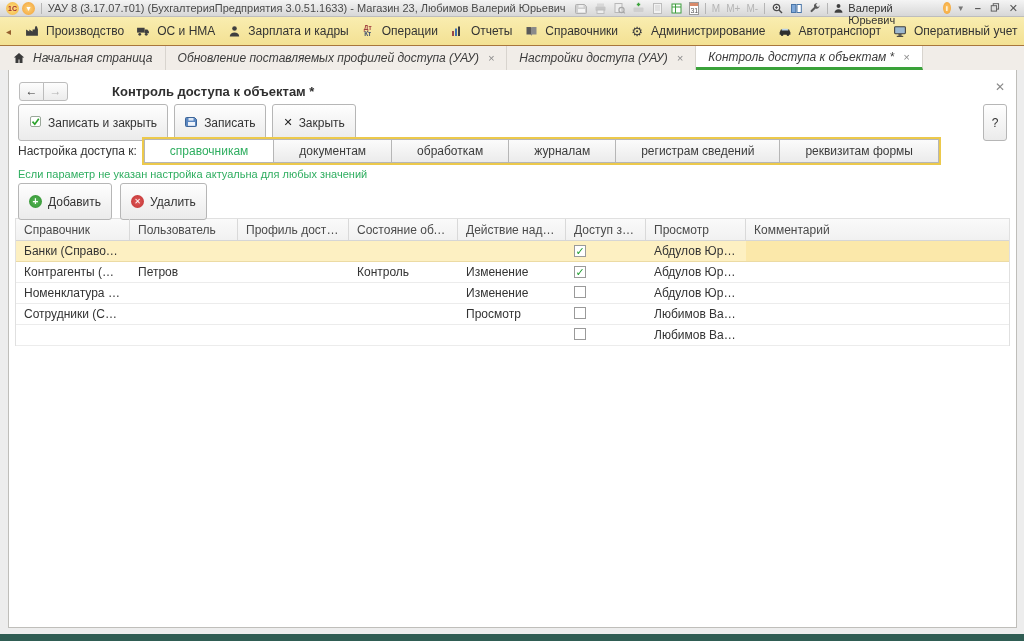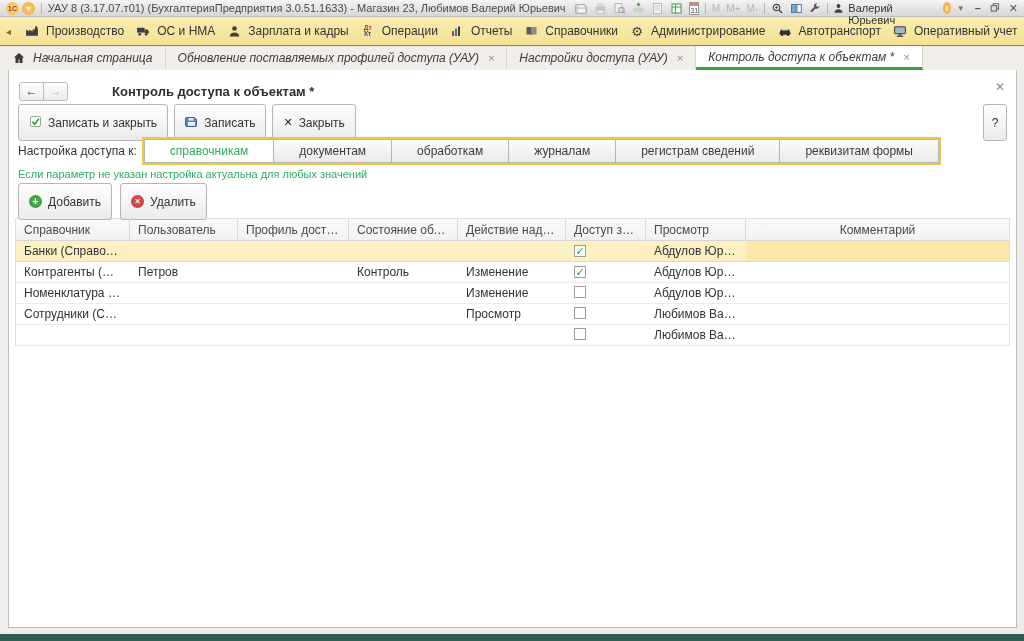"Комментарий" .th:last-child { text-align: center -> none }
